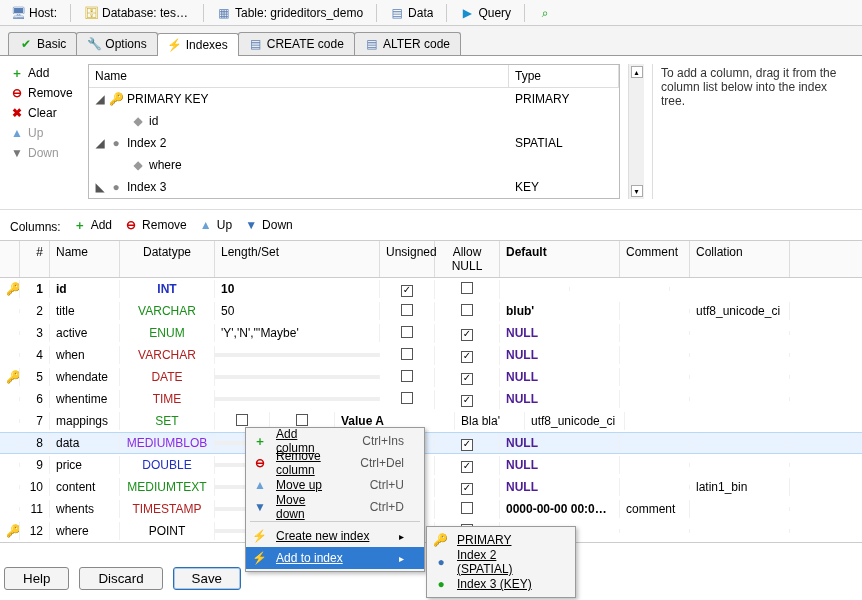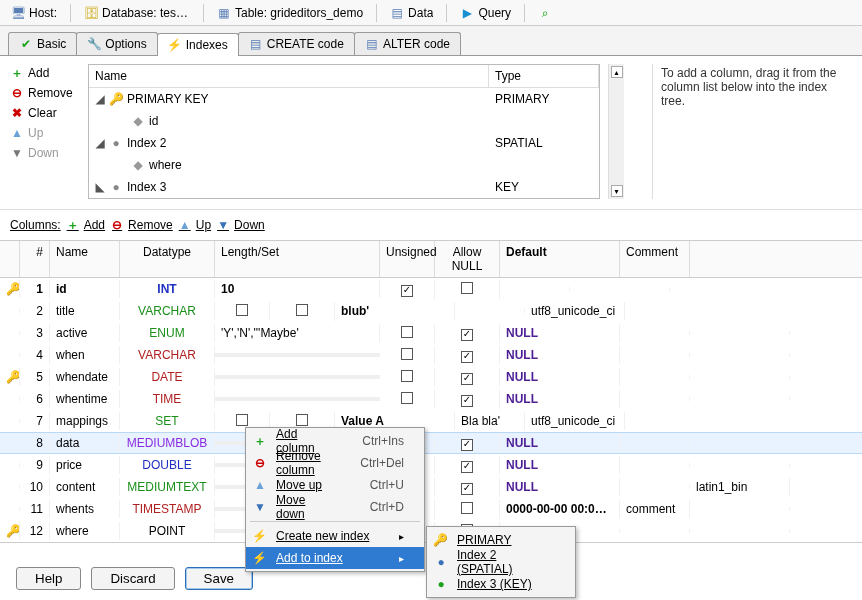"To add a column, drag" .index-help { margin-left: 20px -> 0 }
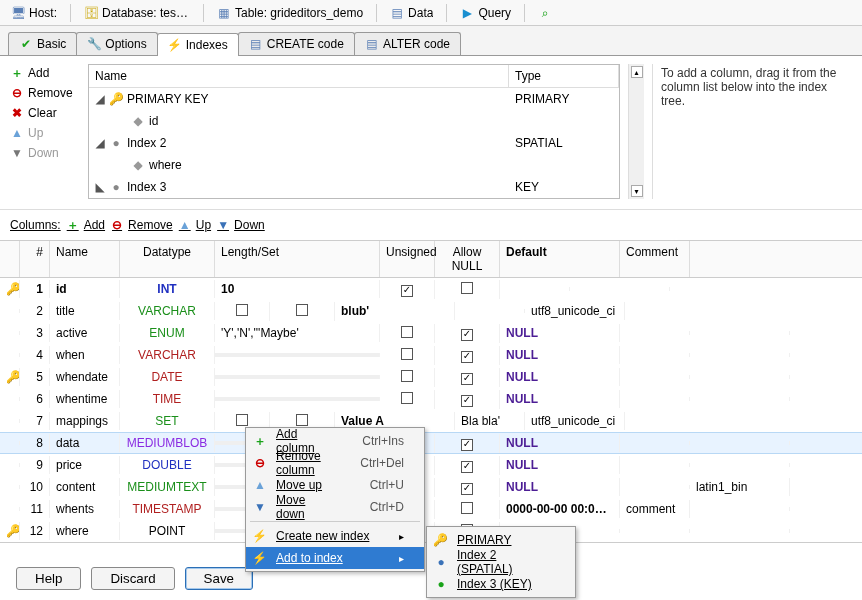"Columns:" .columns-bar { align-items: center -> flex-end; gap: 5px -> 12px; text-decoration: underline -> none }
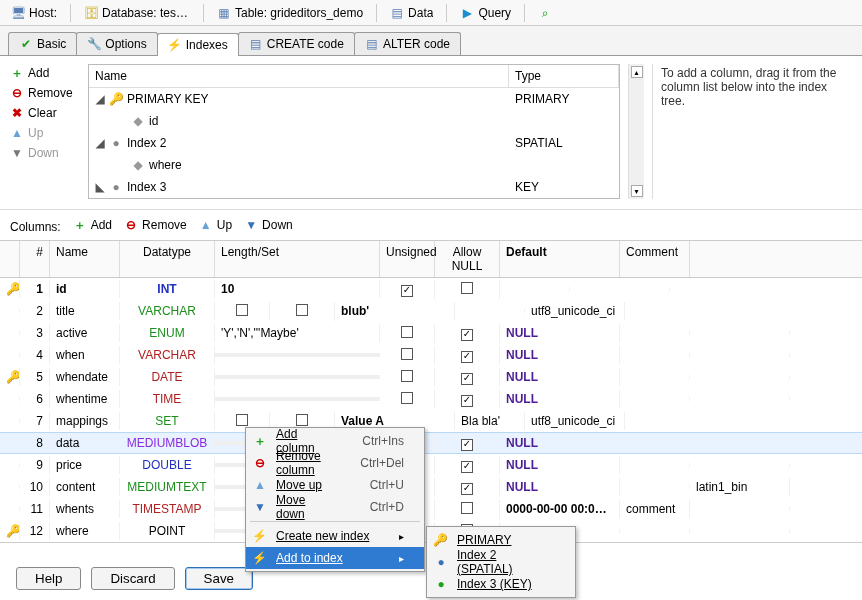"Collation" div.gh { html: none -> <div>Collation</div> }
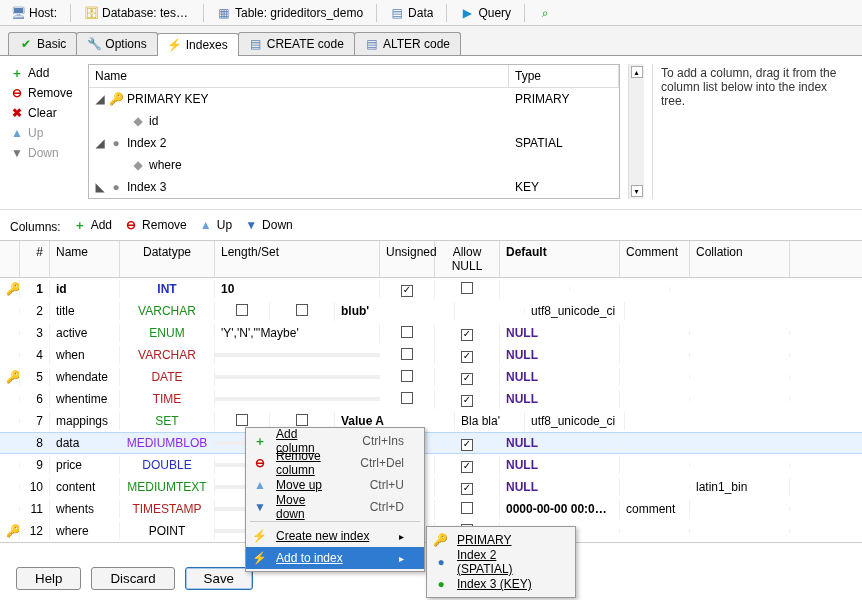"50" div.gc { html: none -> <div>50</div> }
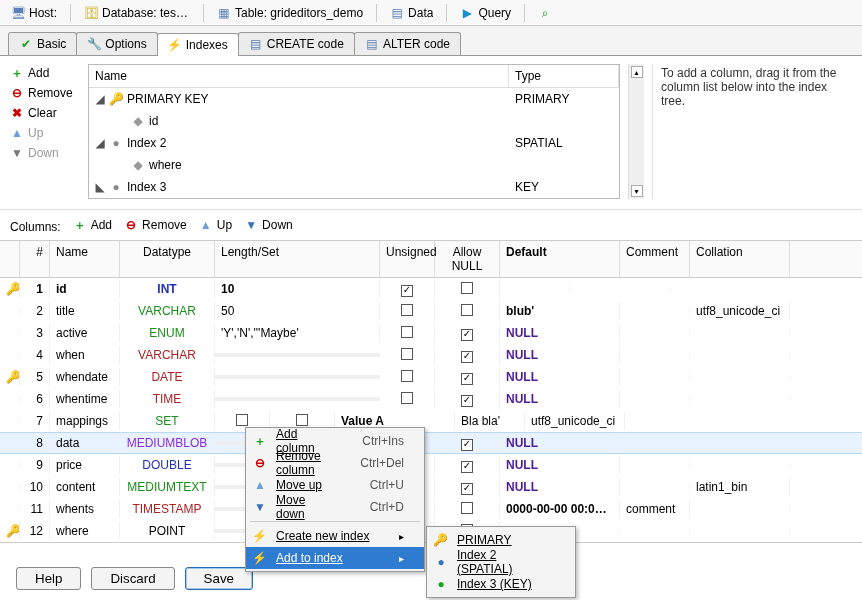"Help" .footer-btns { left: 16px -> 4px }
